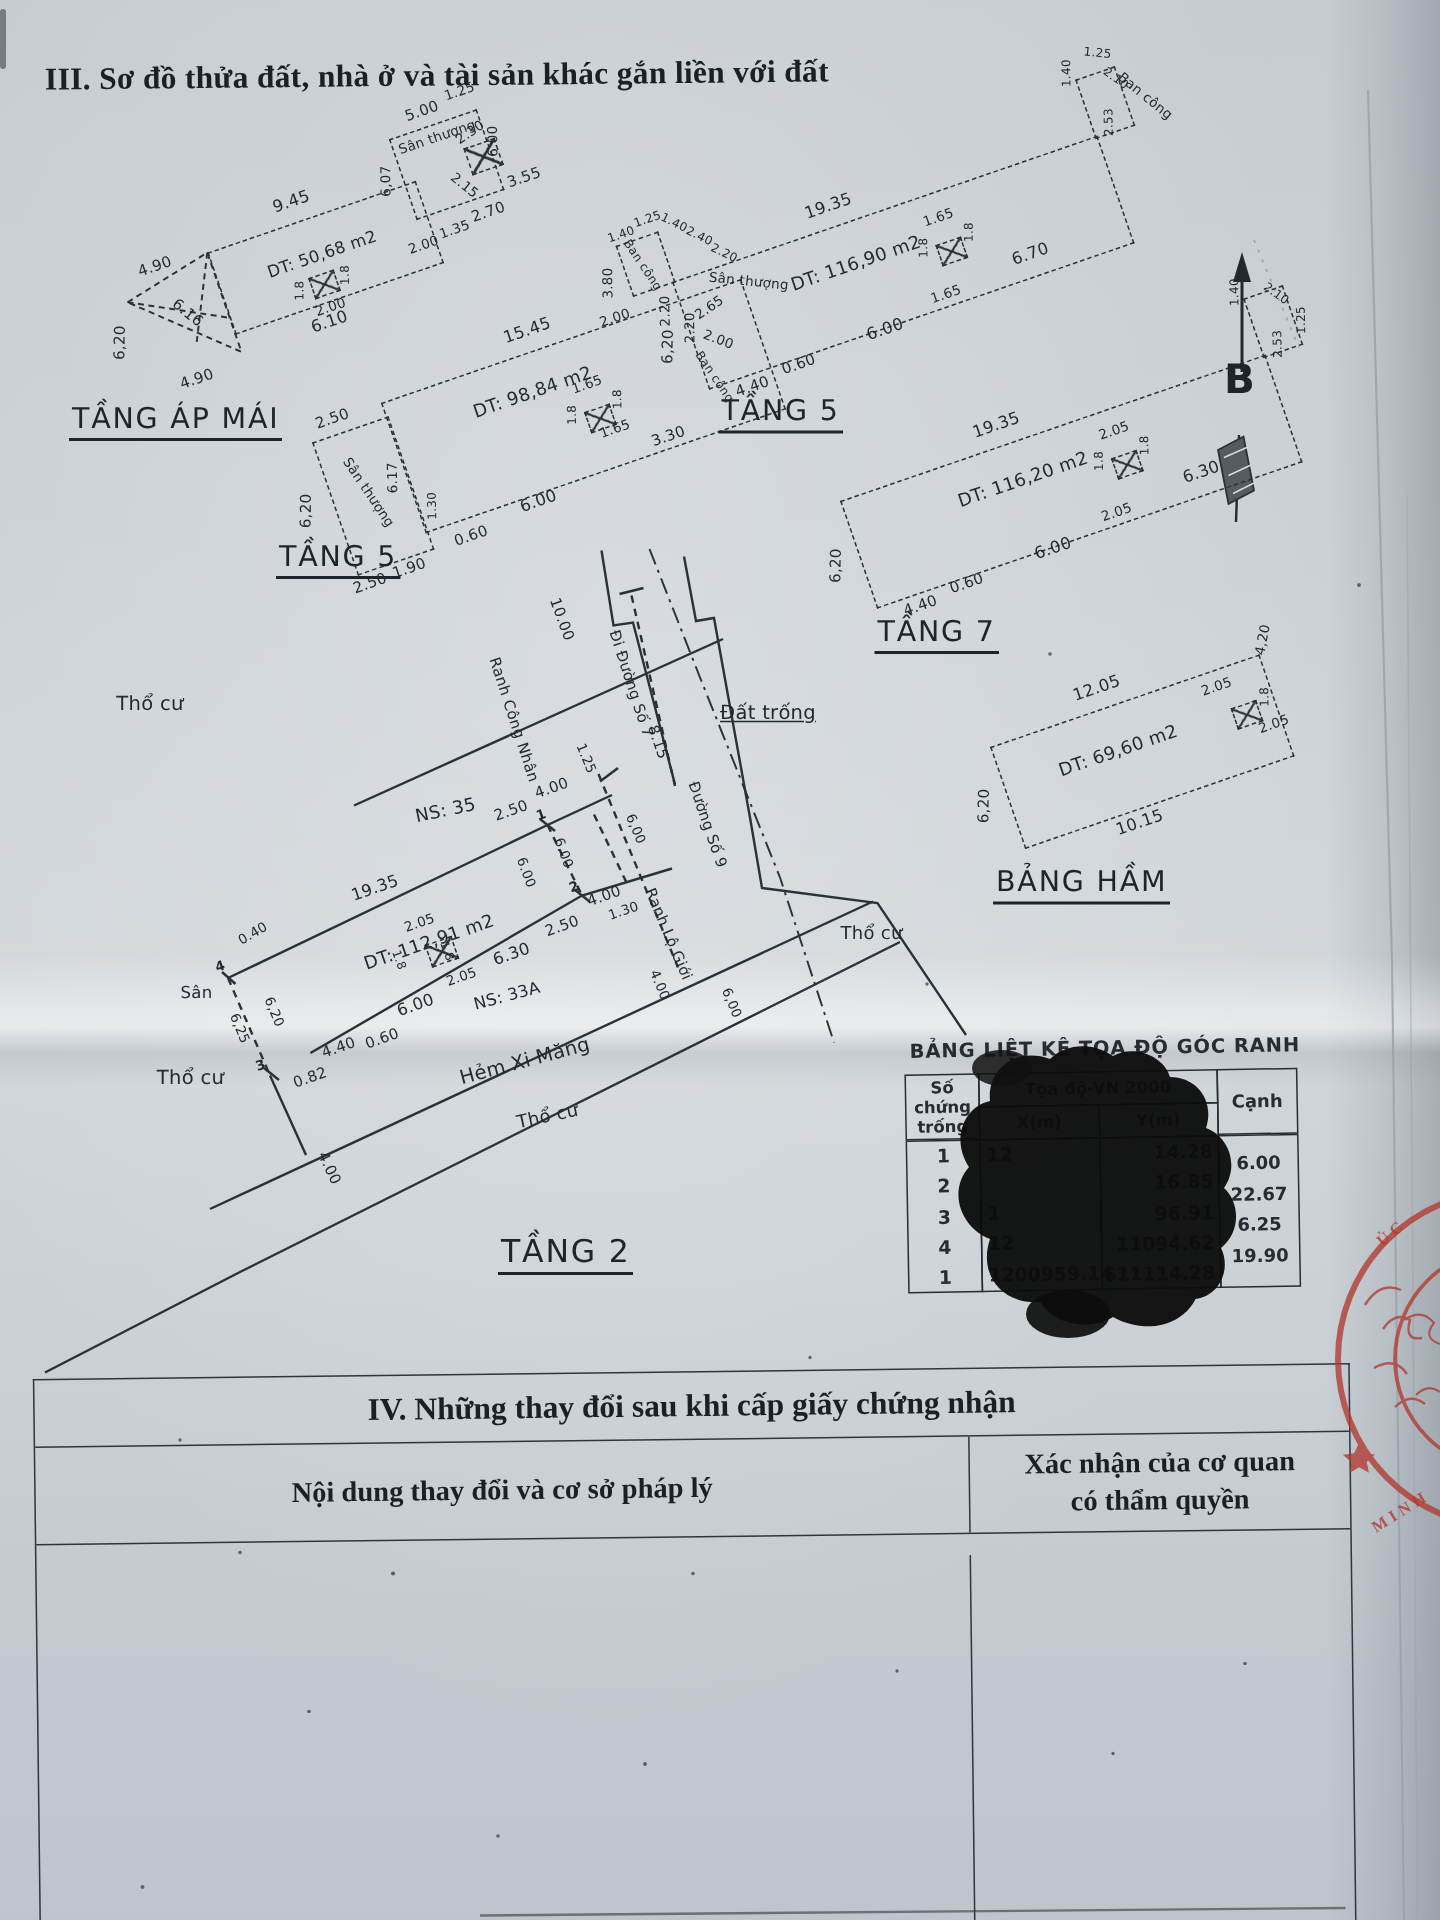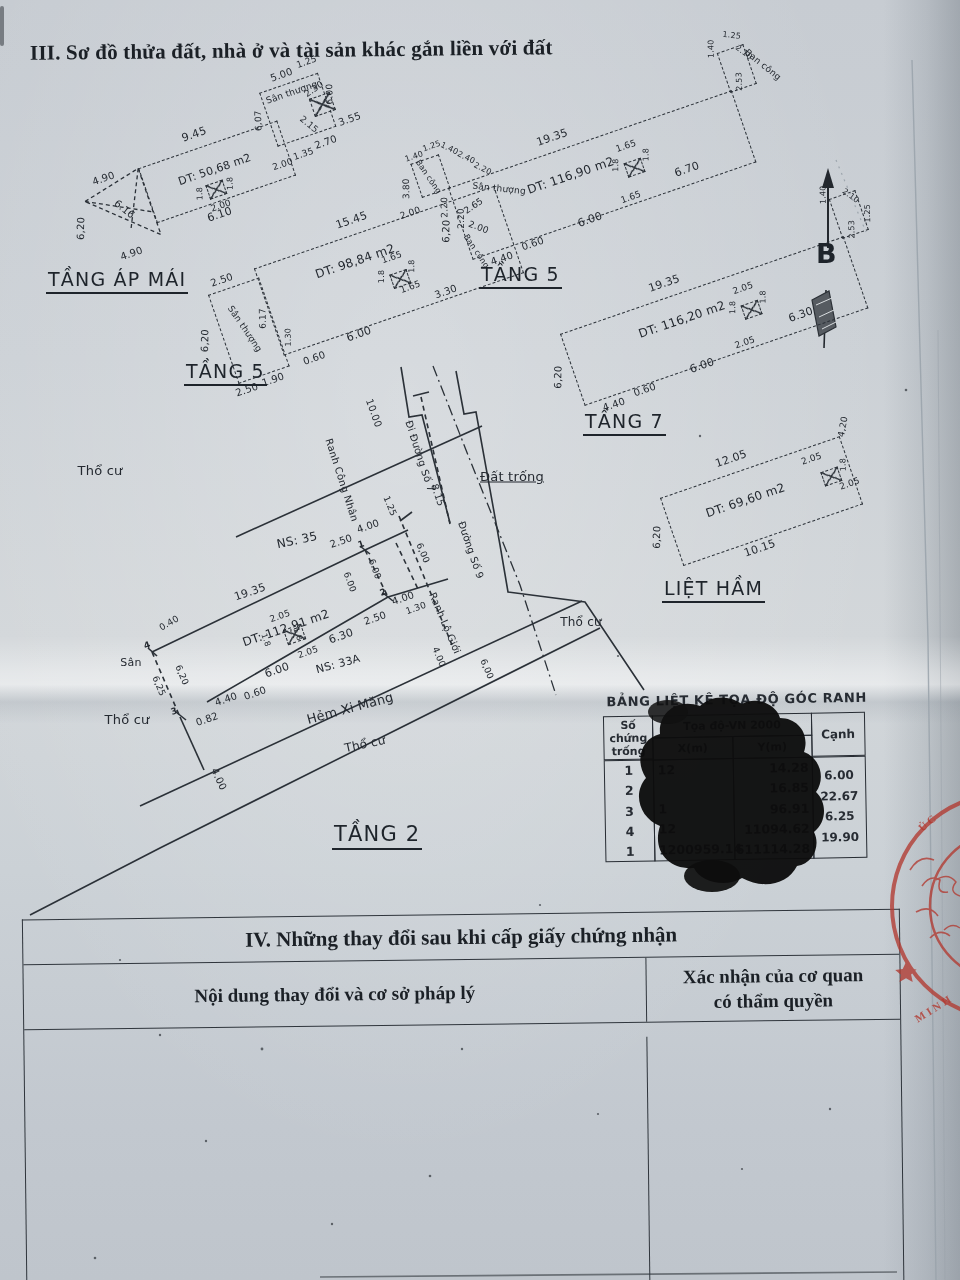"LIỆT HẦM" span.floor-title { text: LIỆT -> BẢNG }
